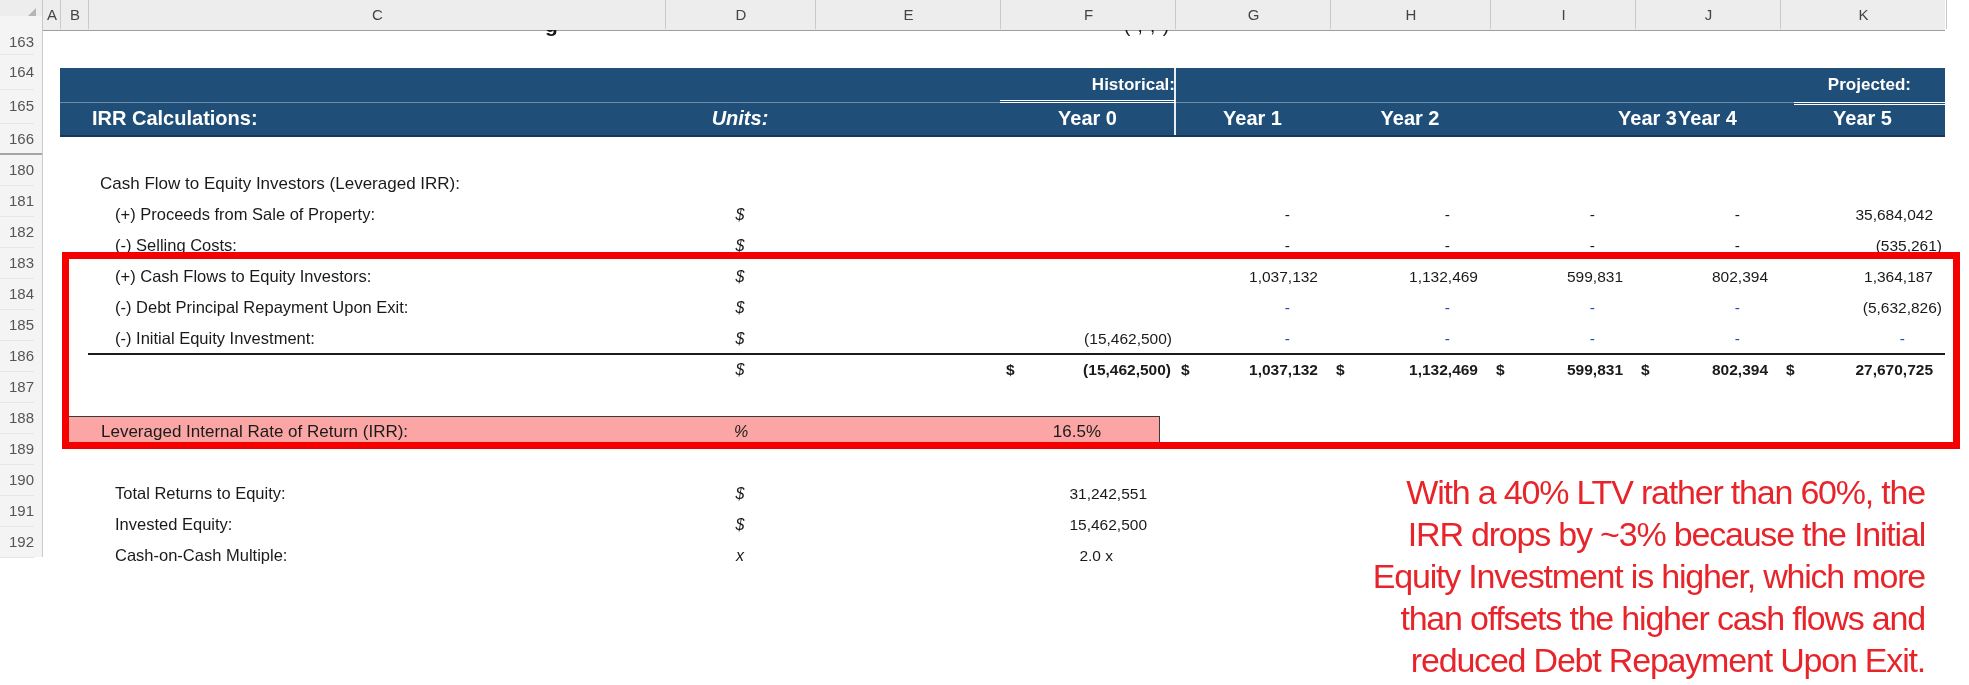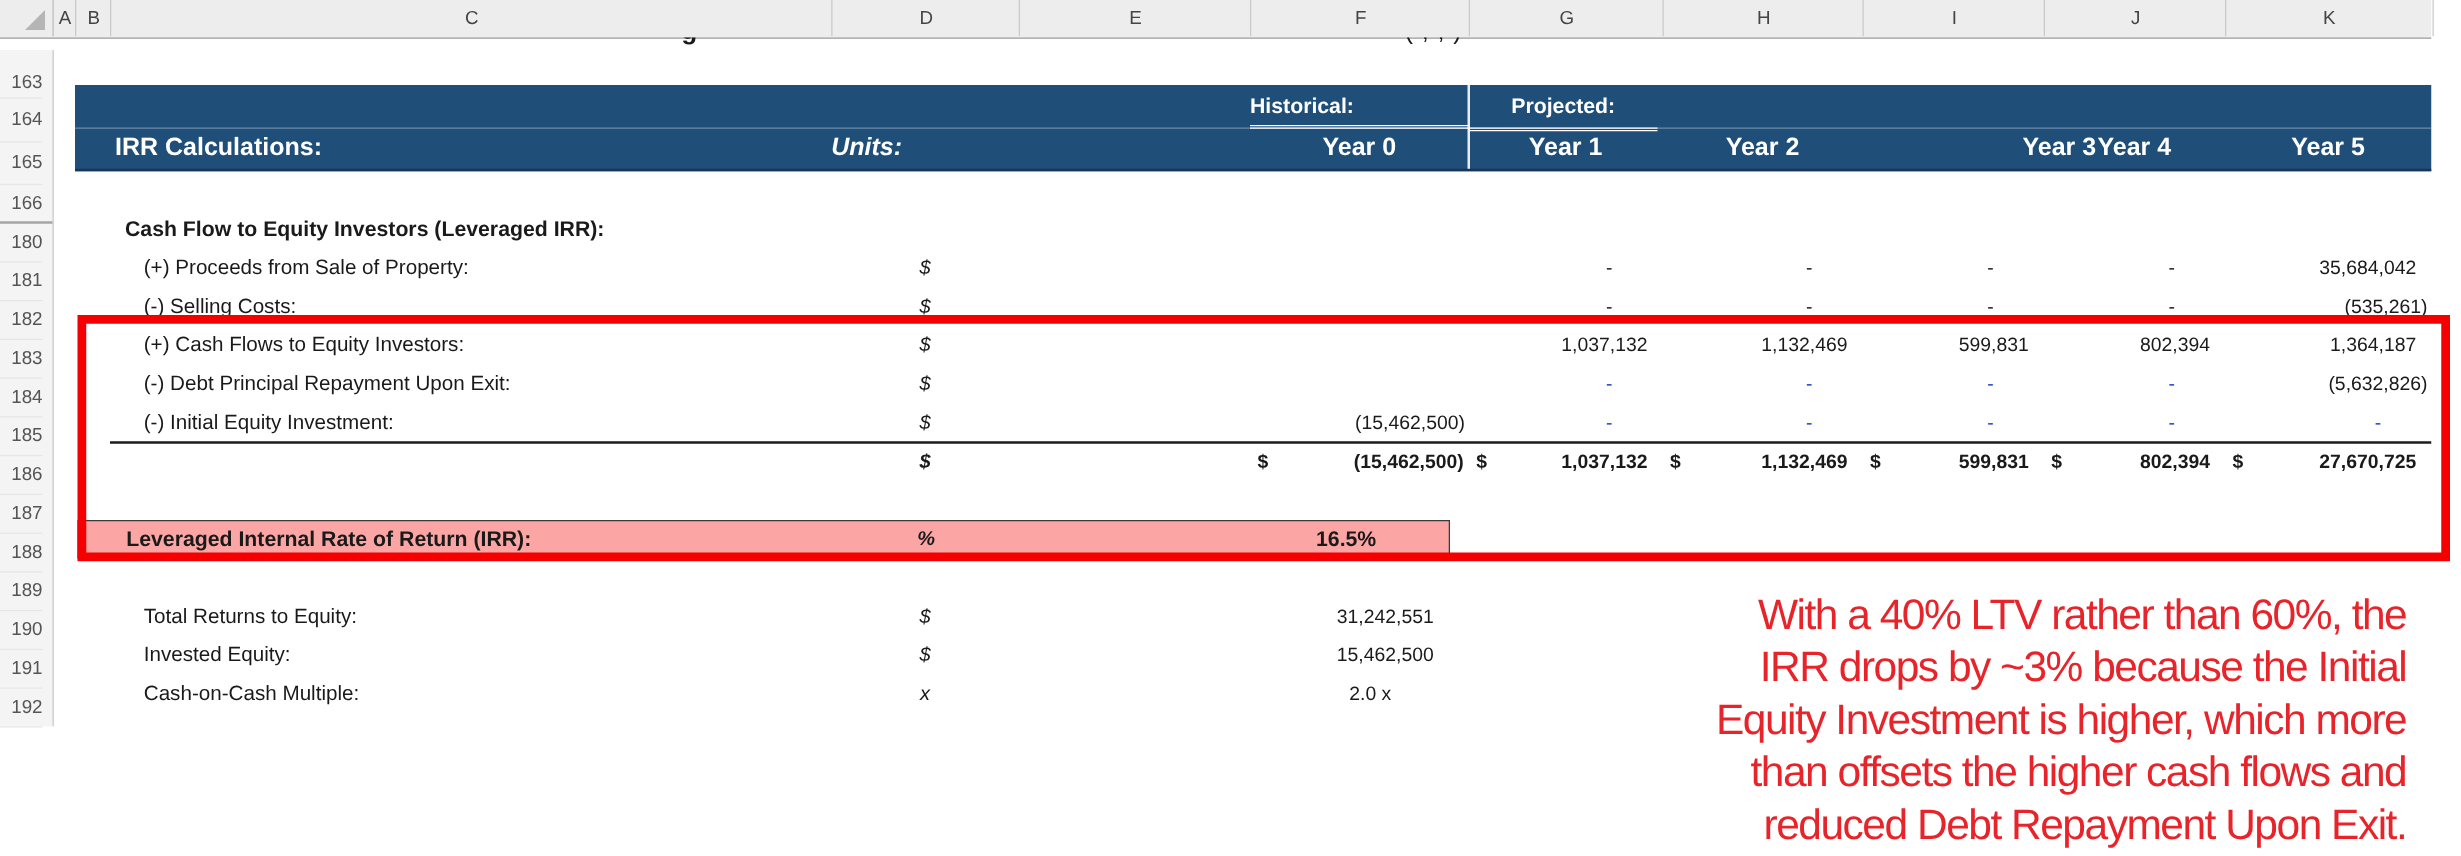"163" .gutter { top: 40px -> 16px }
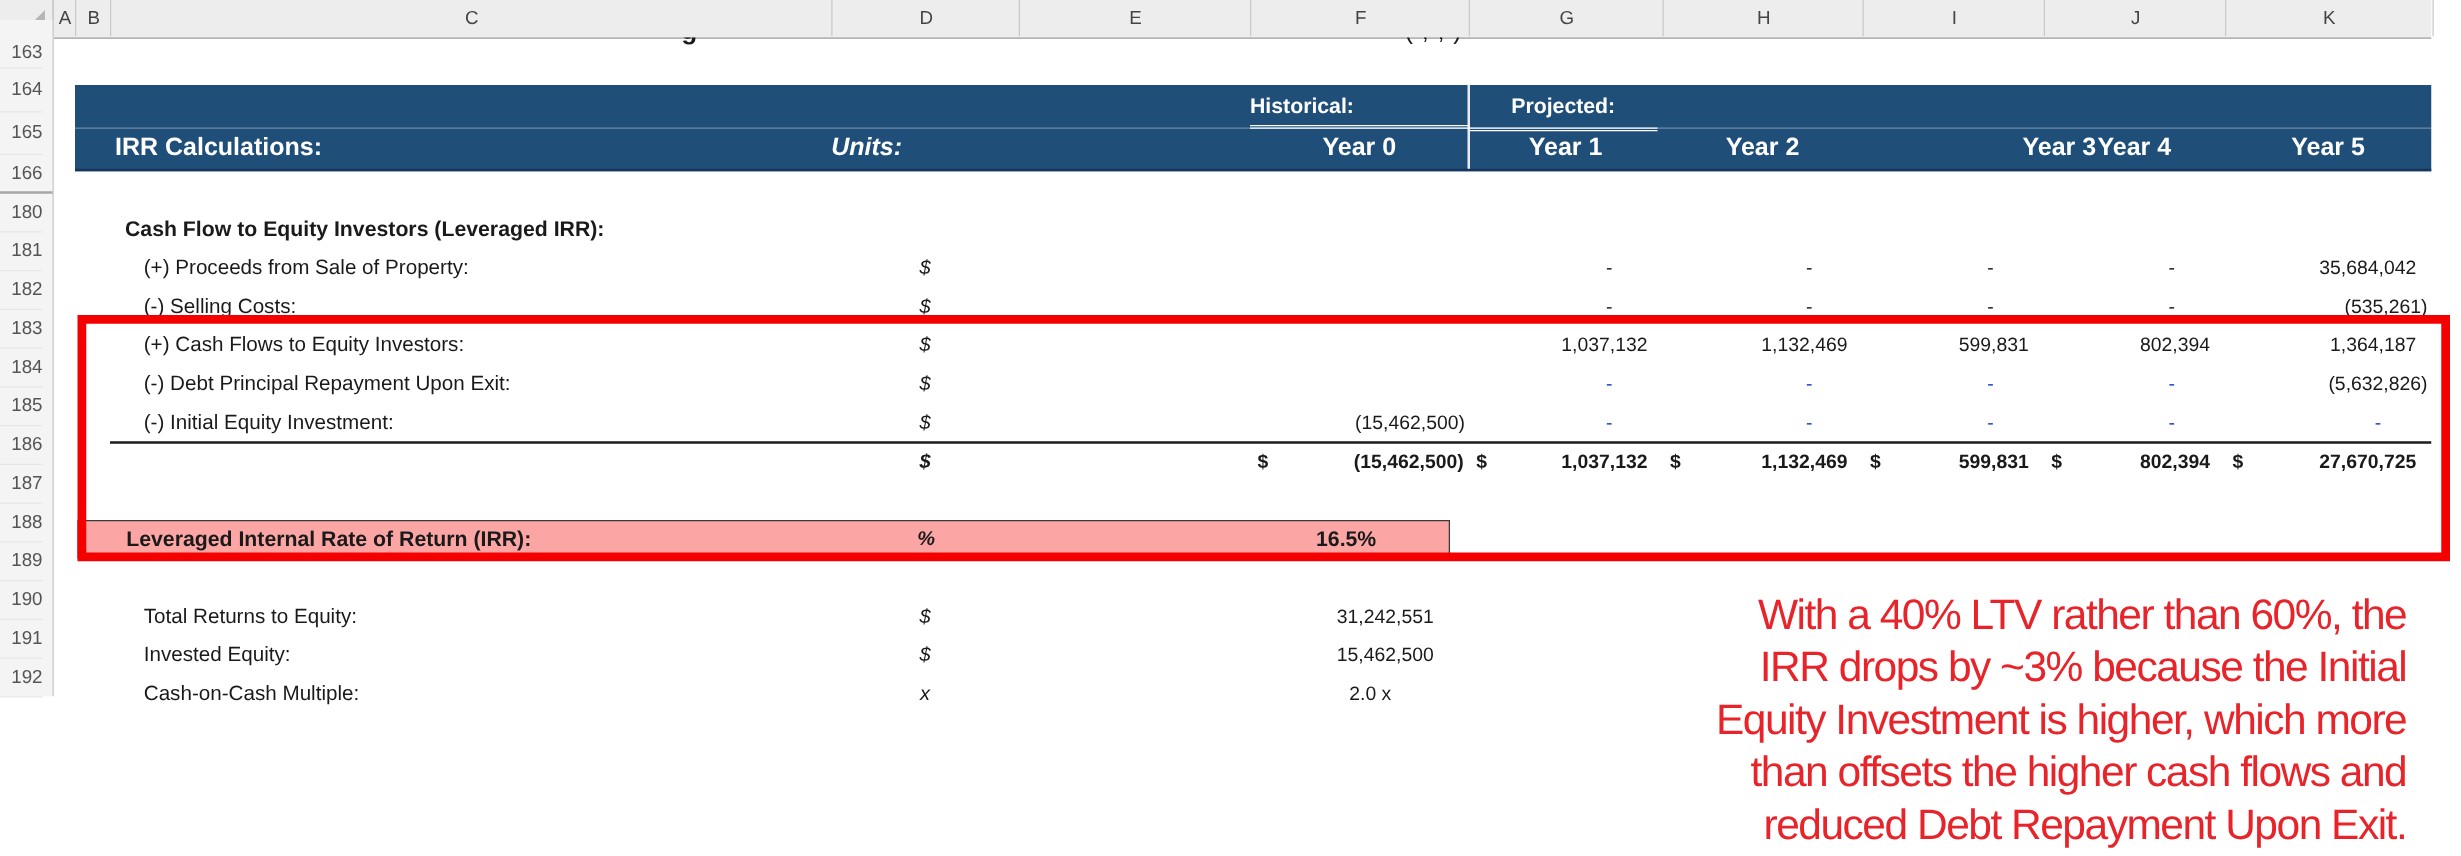"Historical:" .navy .t1 { text-align: left -> right }
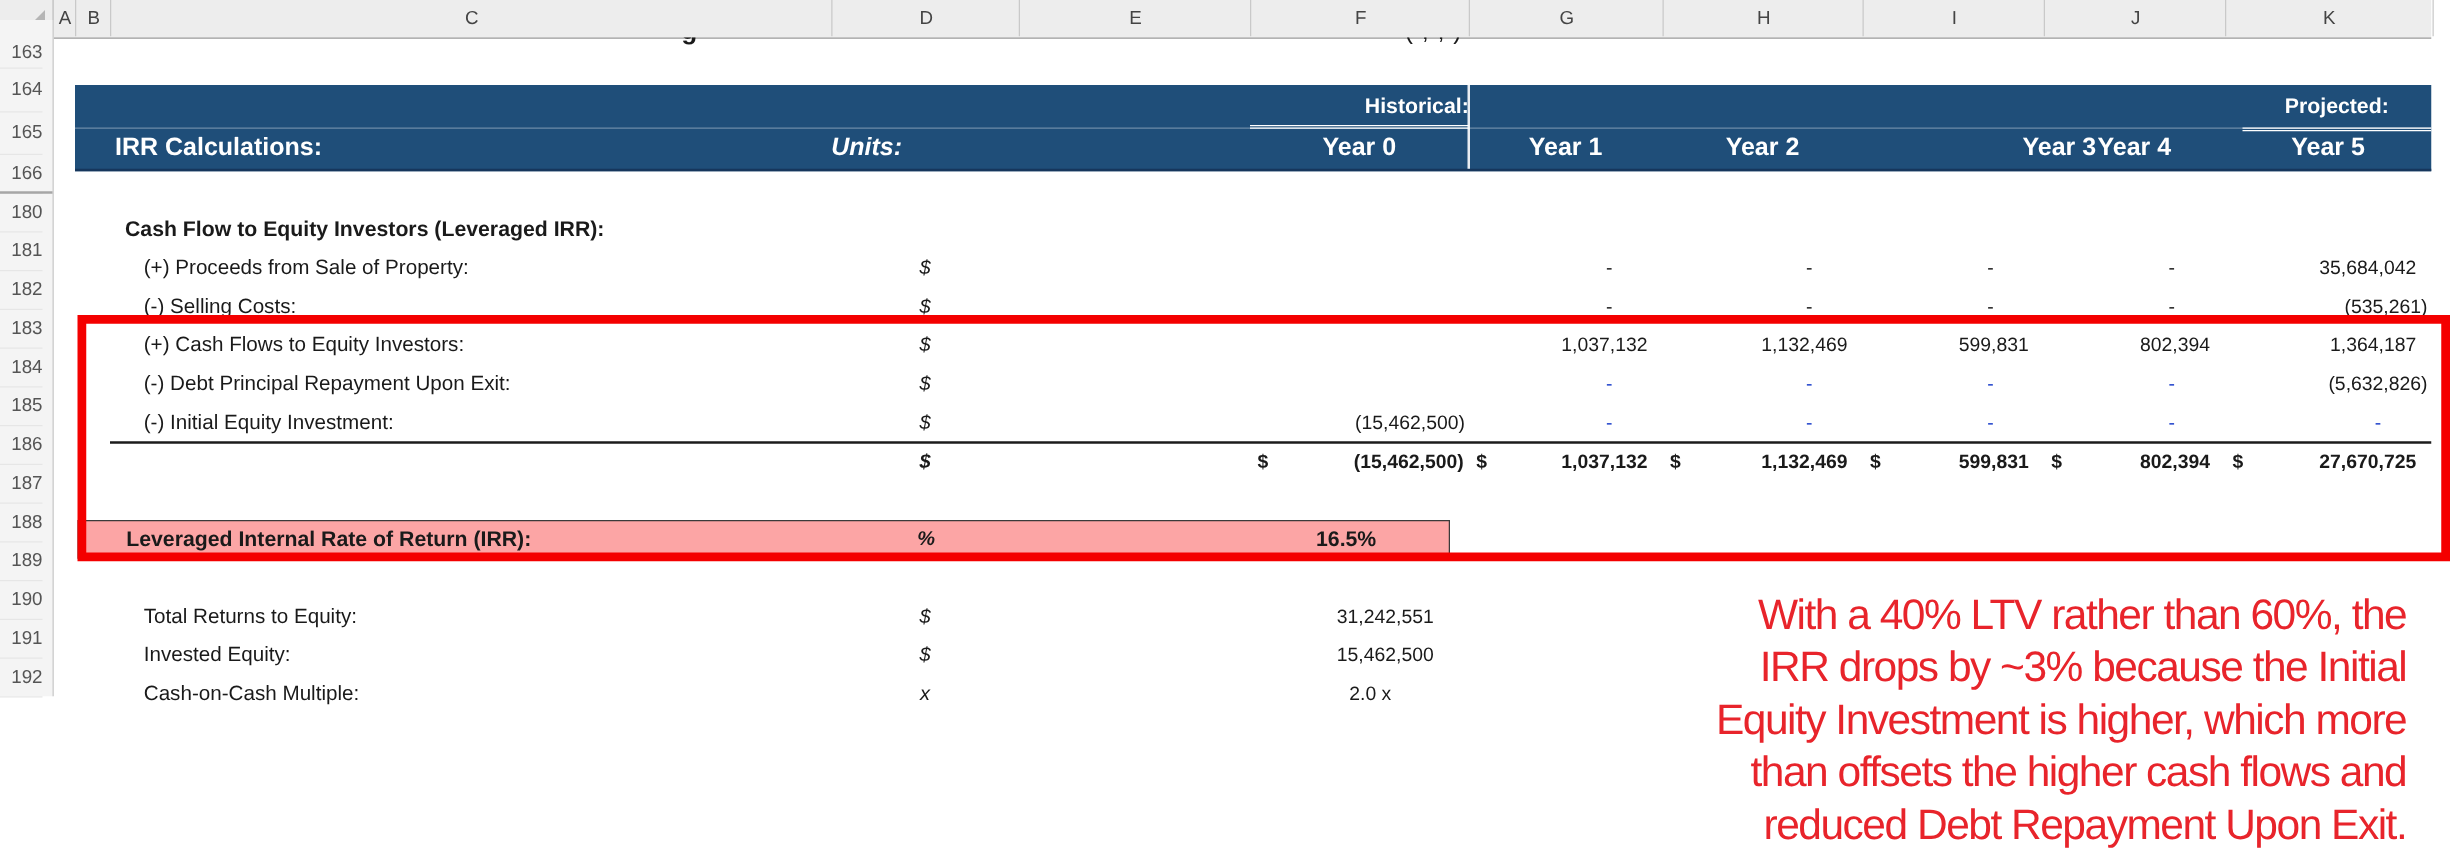"Units:" div.t2 { text-align: left -> center }
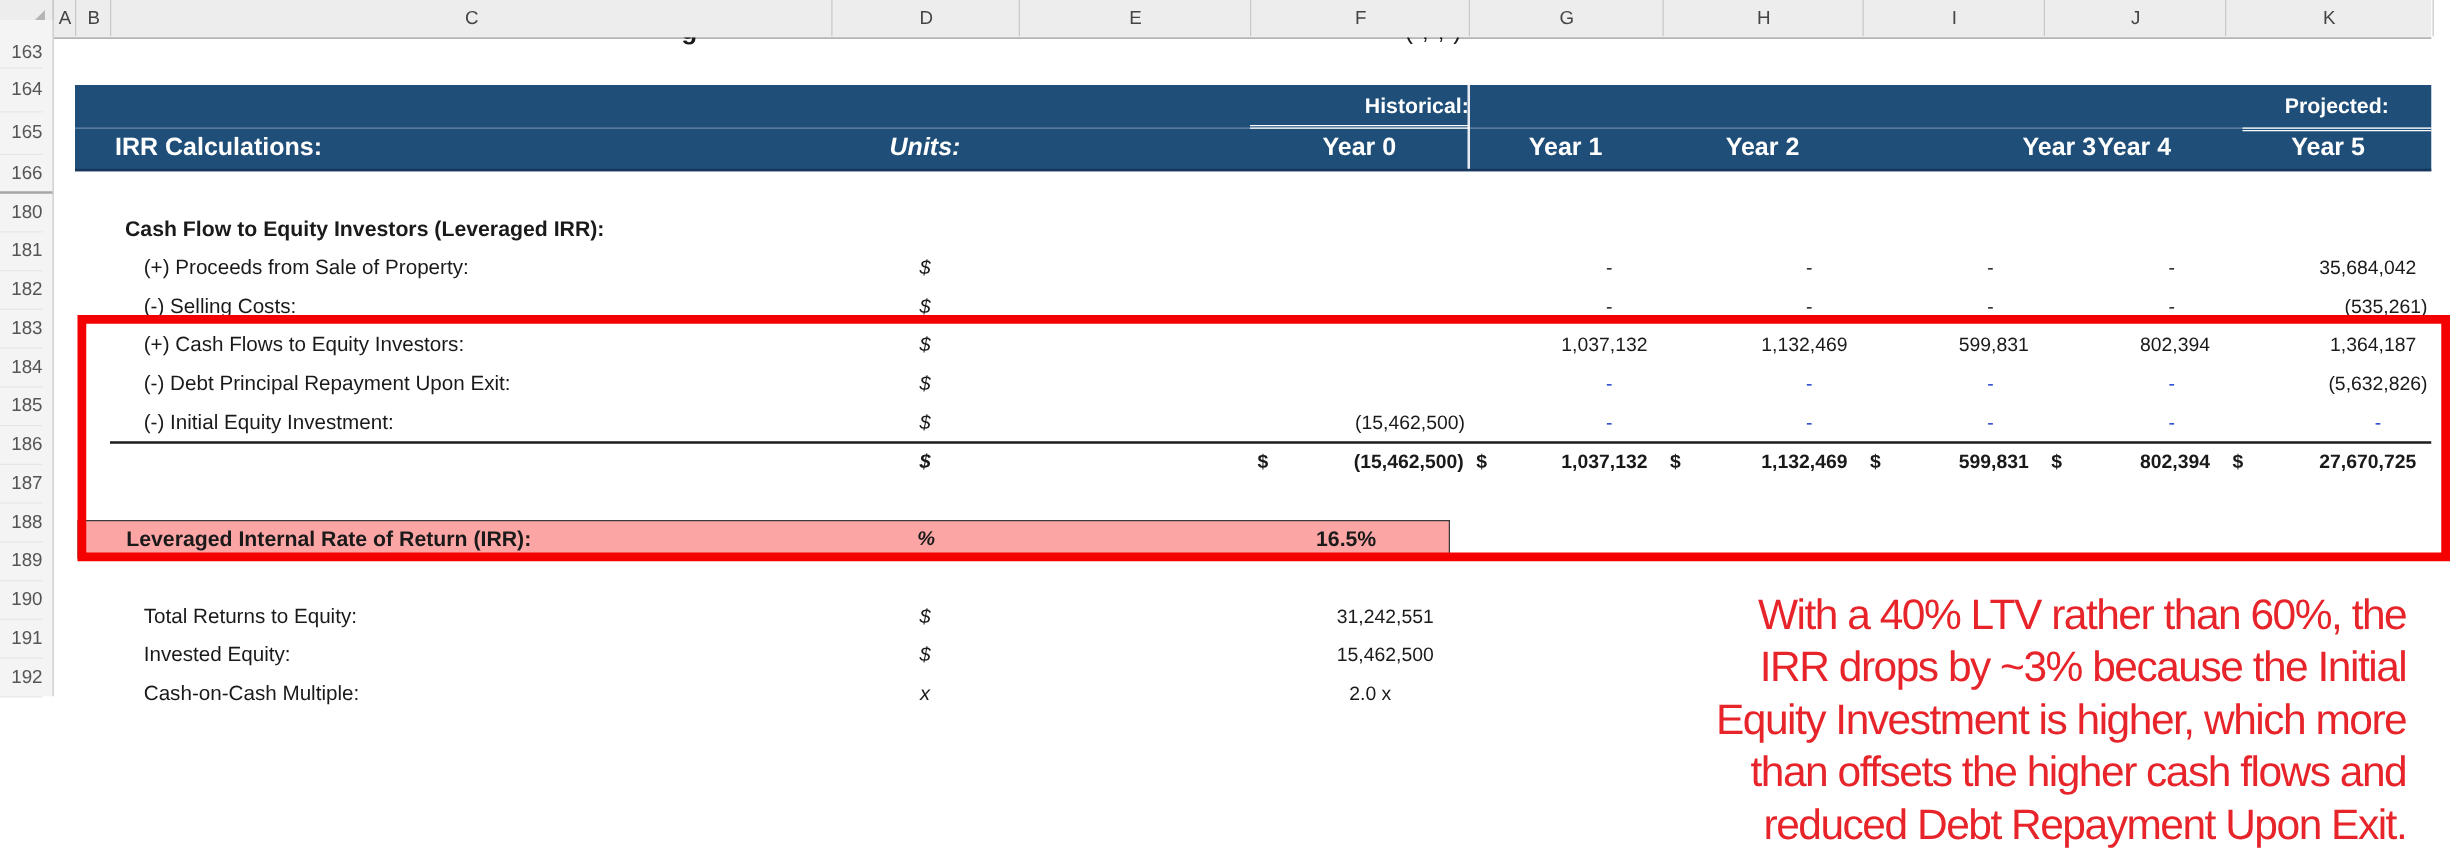"Cash Flow to Equity Investors" .bold { font-weight: 700 -> 400 }
